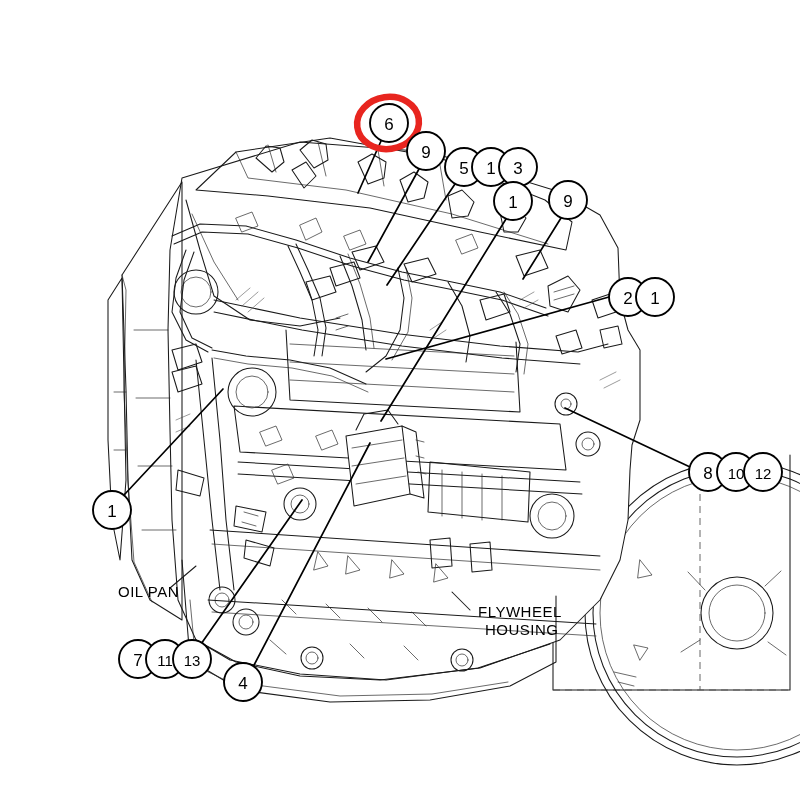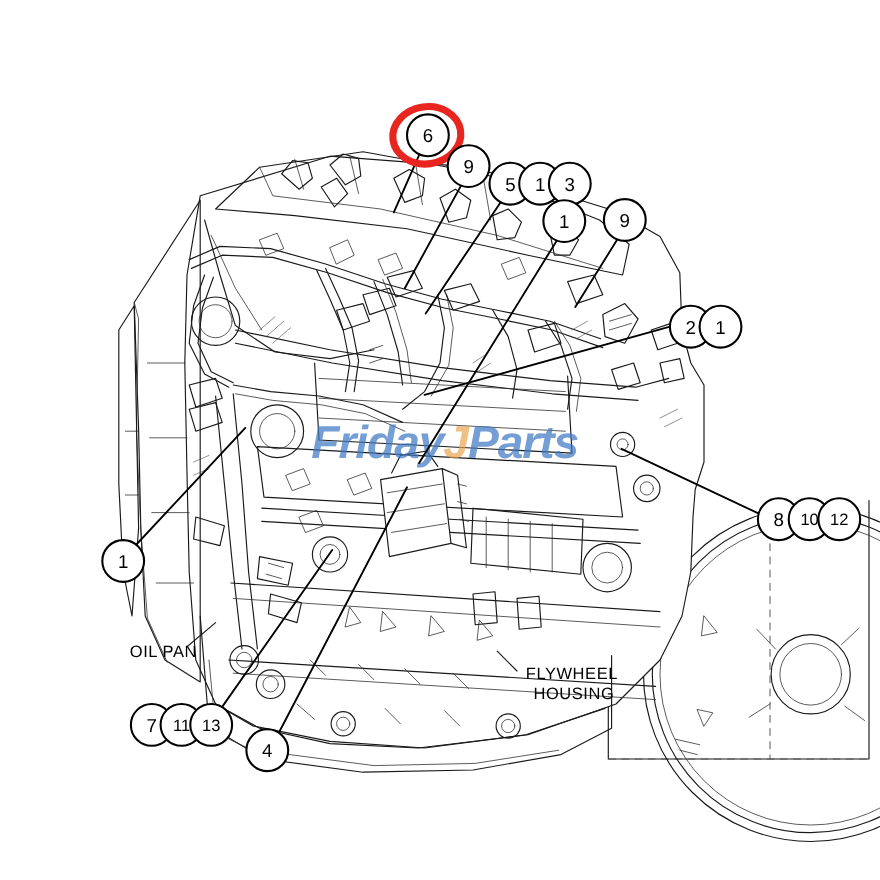"FridayJParts" div.watermark { html: <div> <span>Friday</span><span>J</span><span>Parts</span> </div> -> none }
